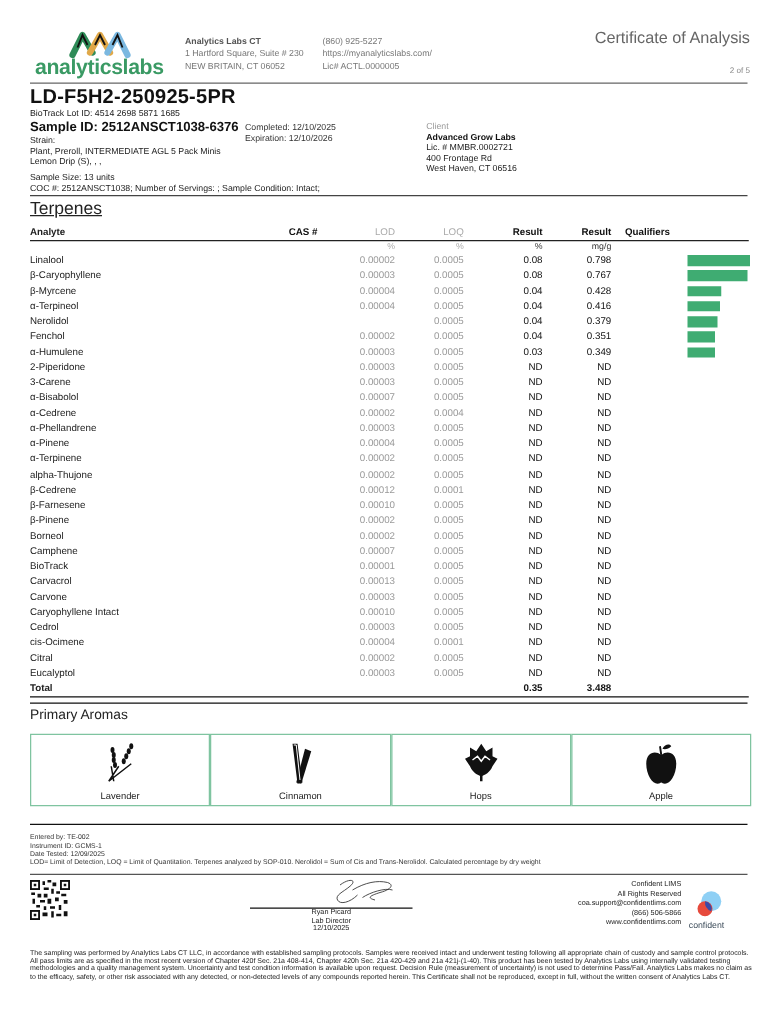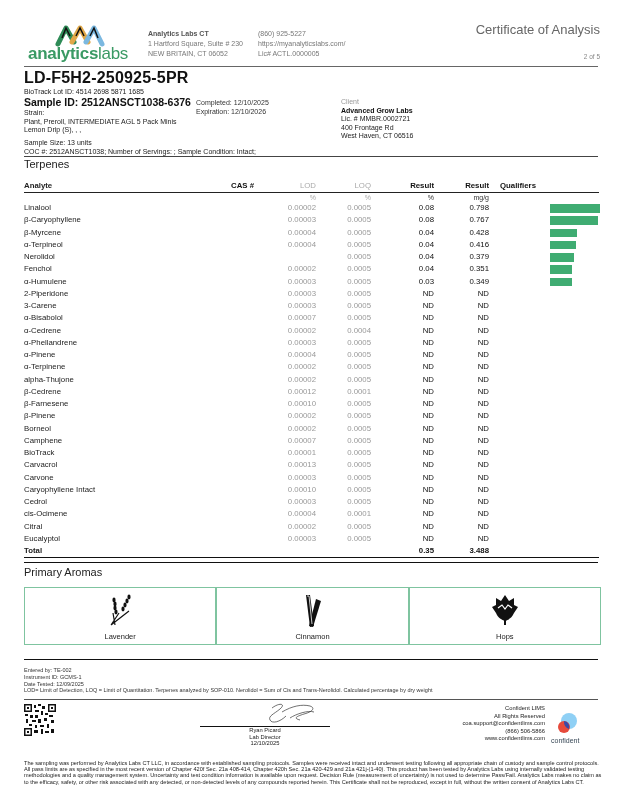"labs" #logo-text span.light { font-weight: normal -> bold }
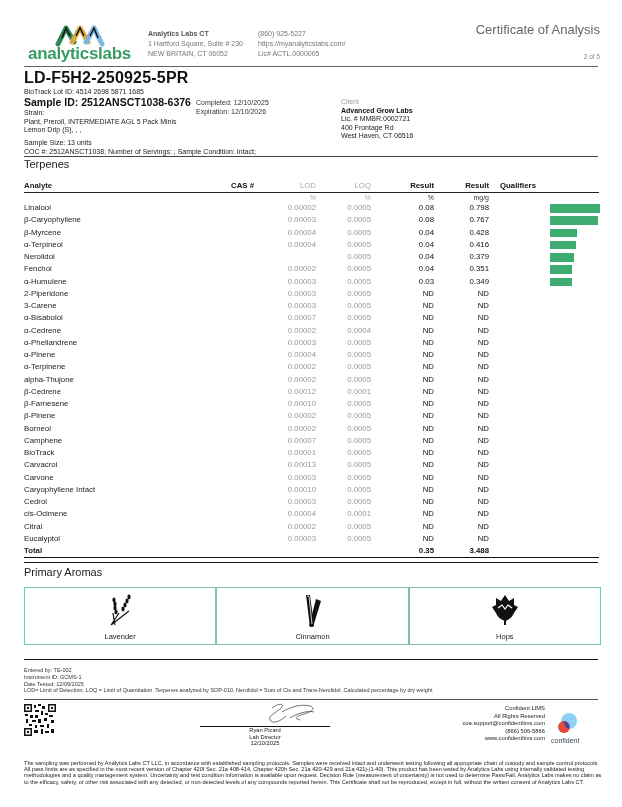"Terpenes" #terp-title { font-size: 11px -> 14px; text-decoration: none -> underline }
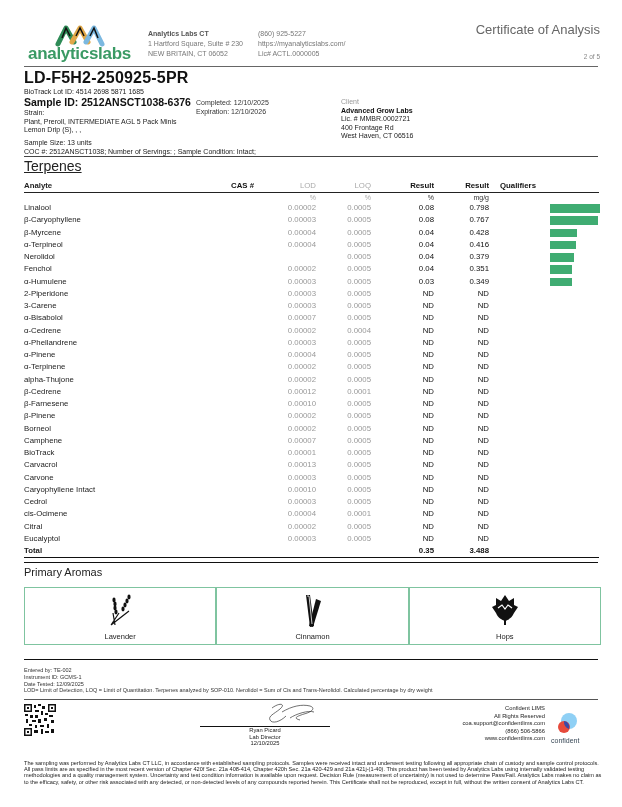"Apple" div.aroma { html: none -> <div> <svg> <path></path> <path></path> <path></path> </svg> <span>Apple</span> </div> }
